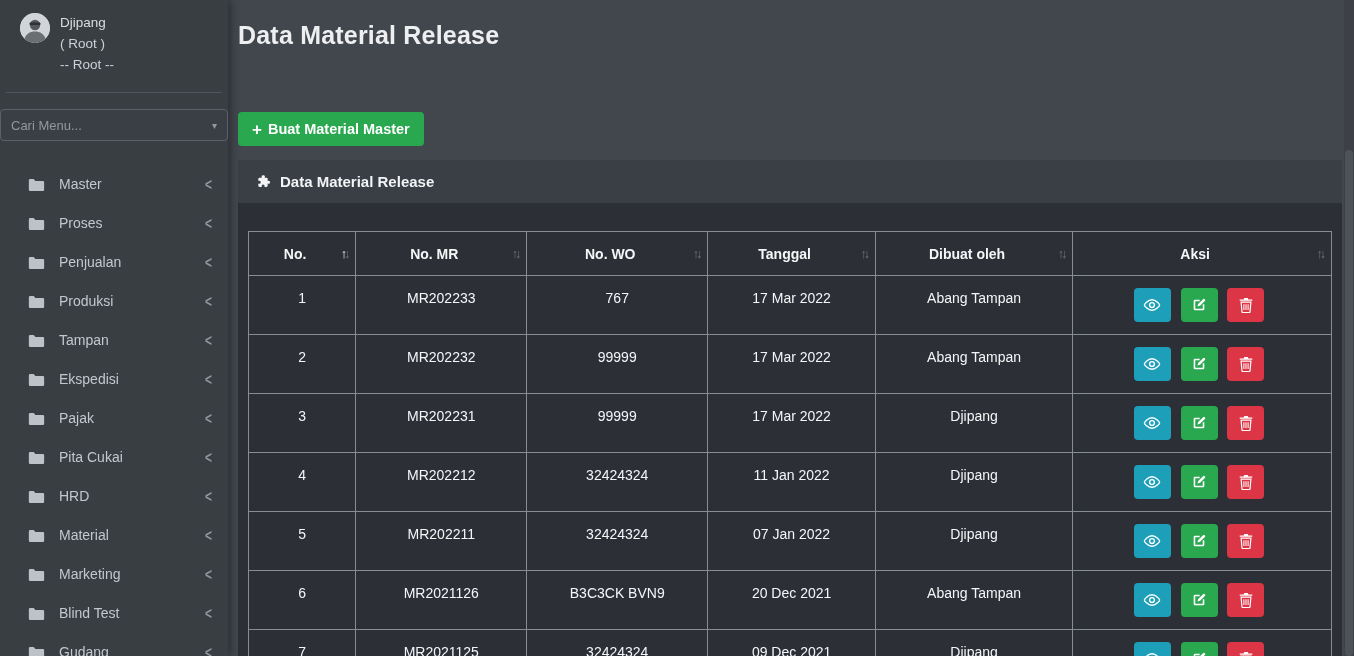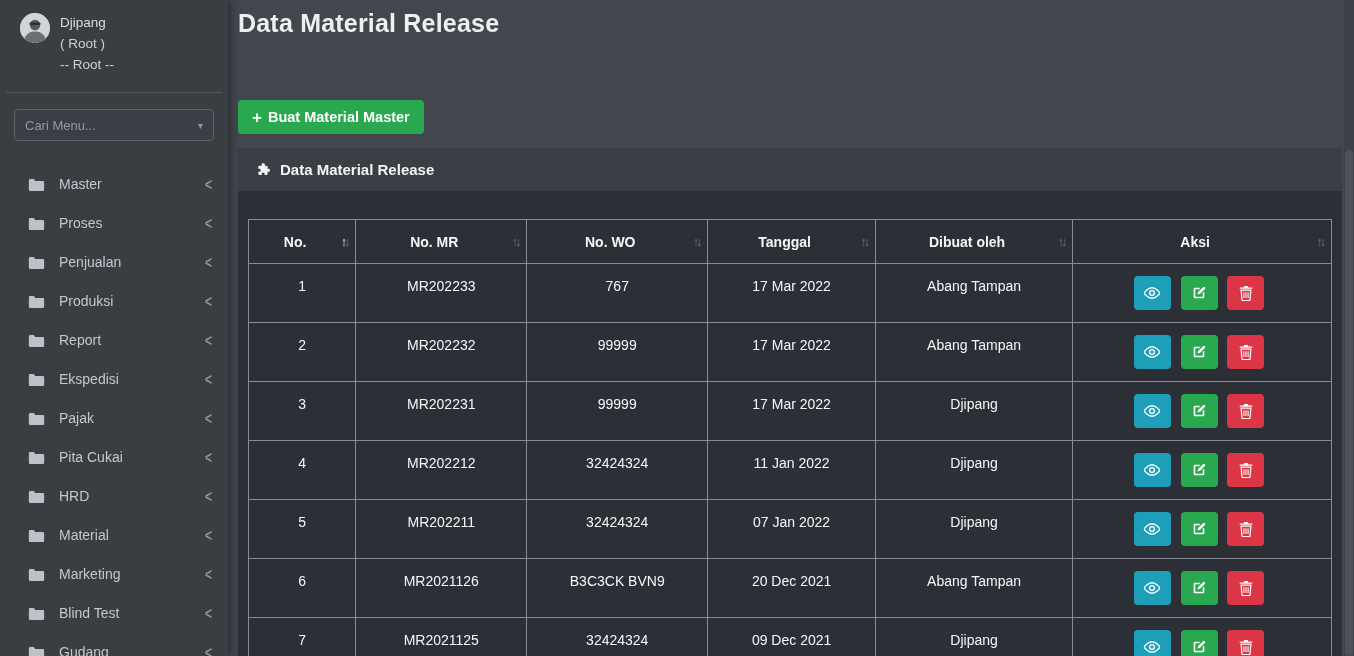"Data Material Release" .main { padding: 0 12px 0 10px -> 12px 12px 0 10px }
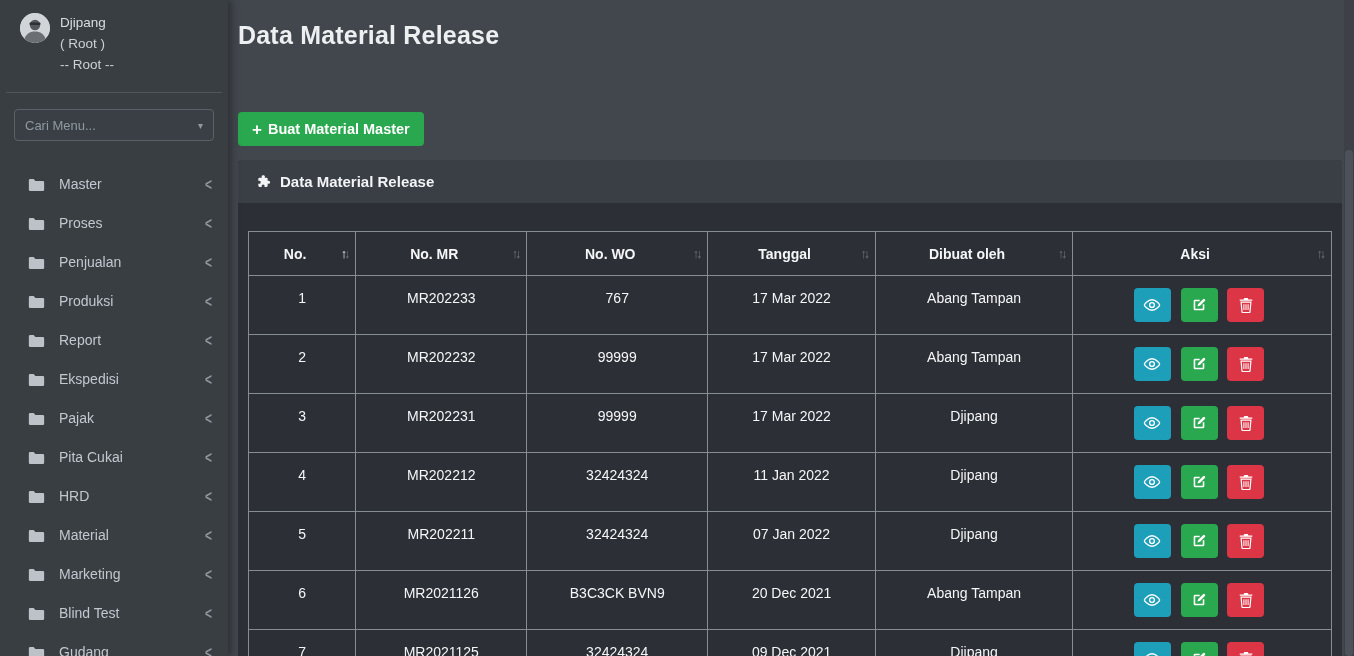"Cari Menu..." .menu-select { margin: 0 14px -> 0 0 }
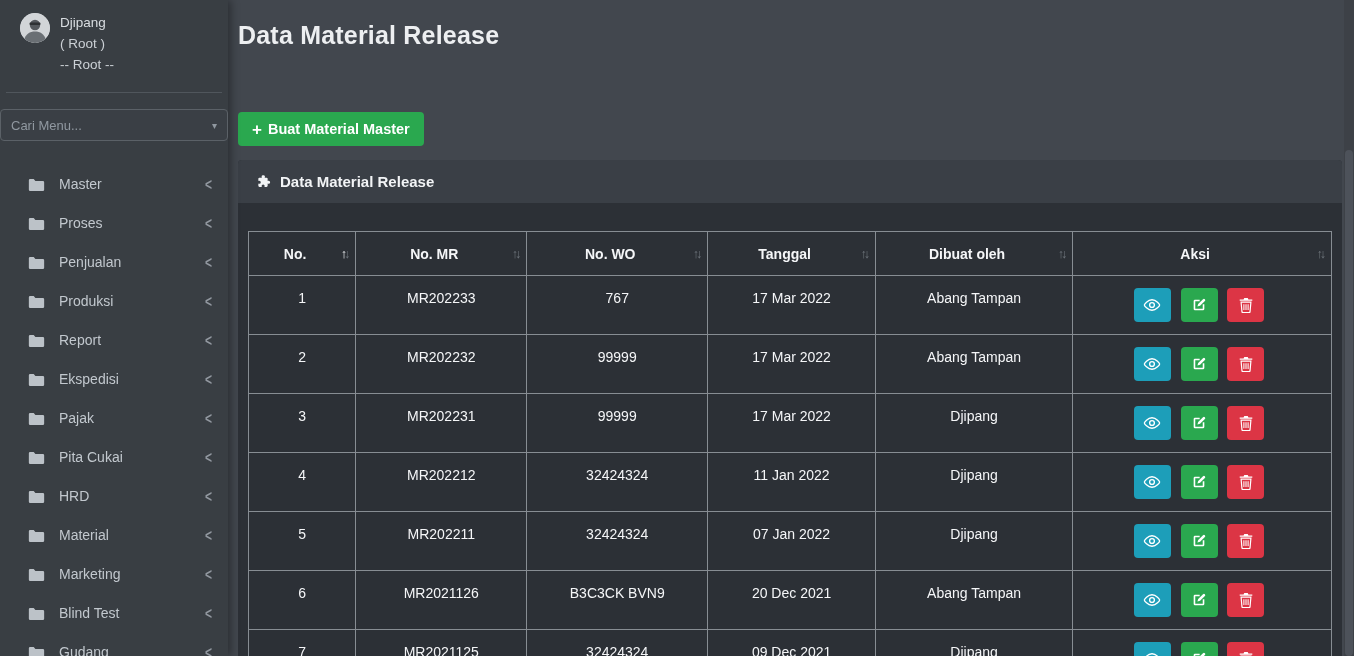"Report" span.nav-label { text: Report -> Tampan }
